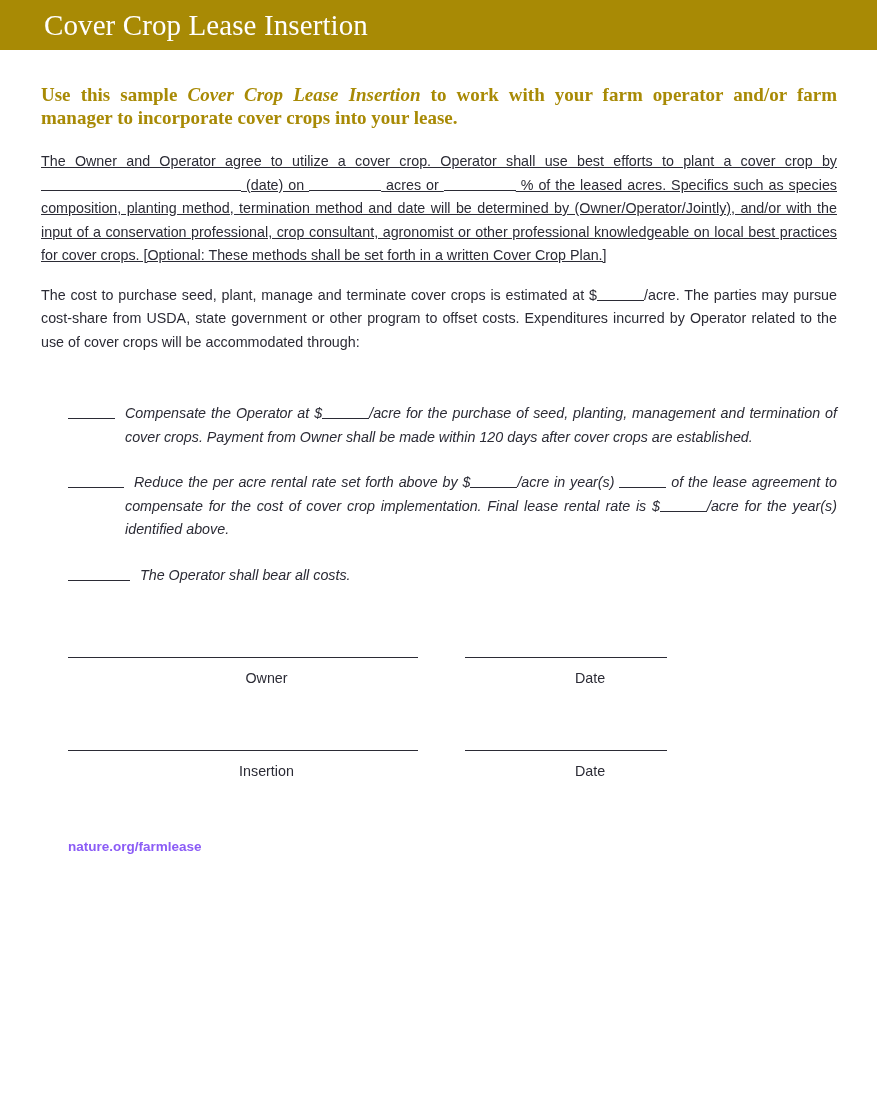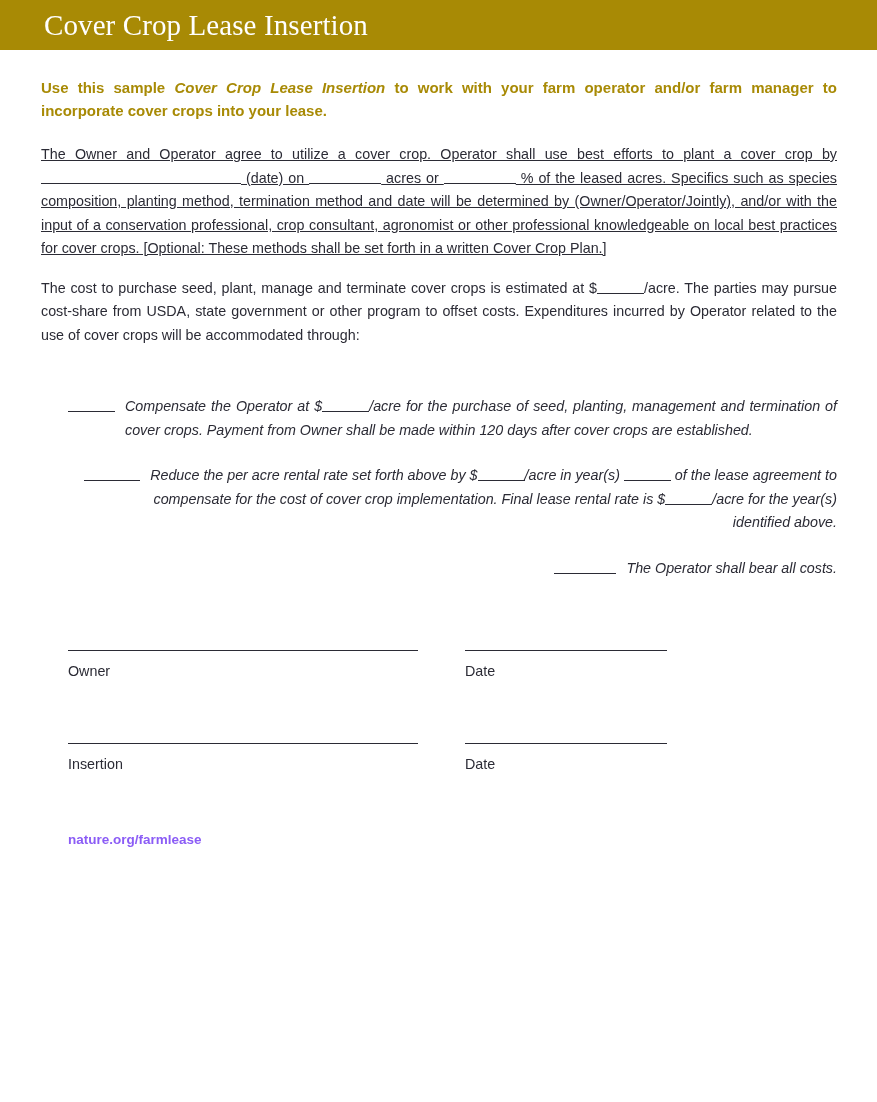"Use this sample Cover Crop" .intro { font-family: none -> Liberation Serif, serif; font-size: 15px -> 19px; margin-top: 26px -> 33px }
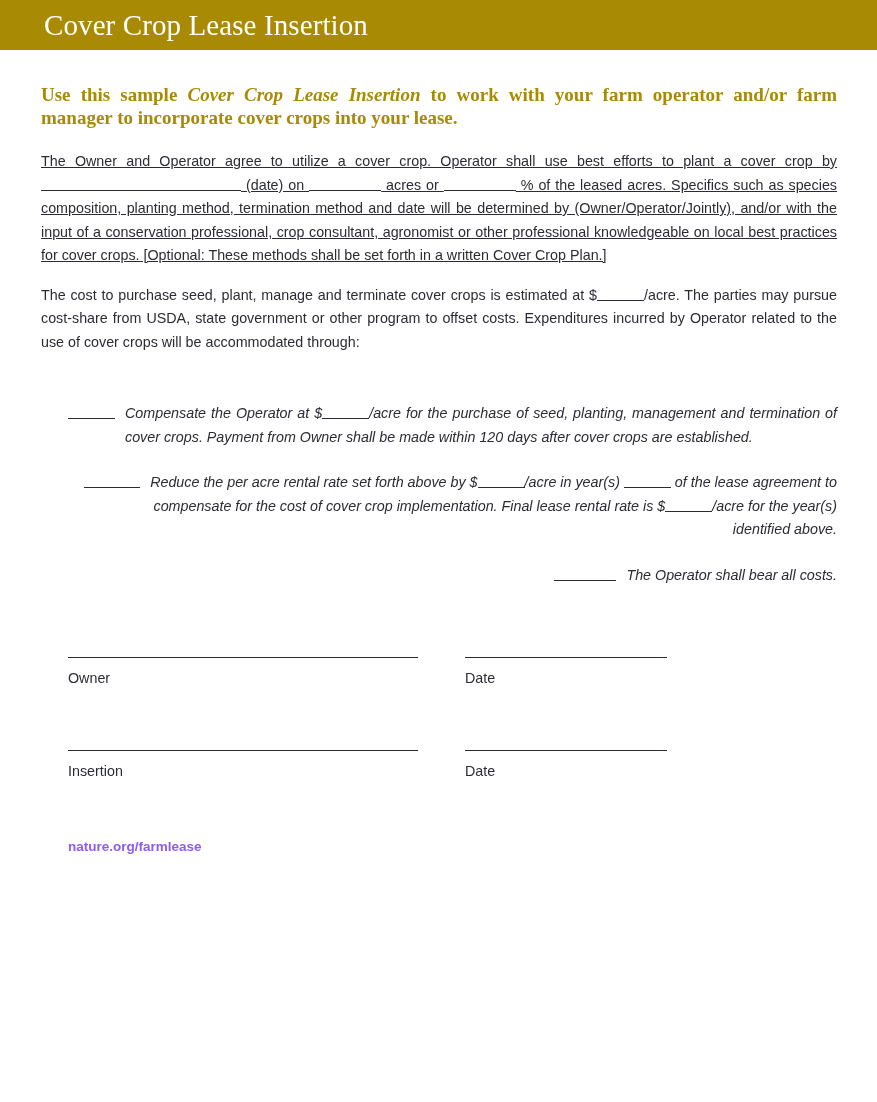"The Operator shall bear all" .option-row + .option-row { text-align: right -> none }
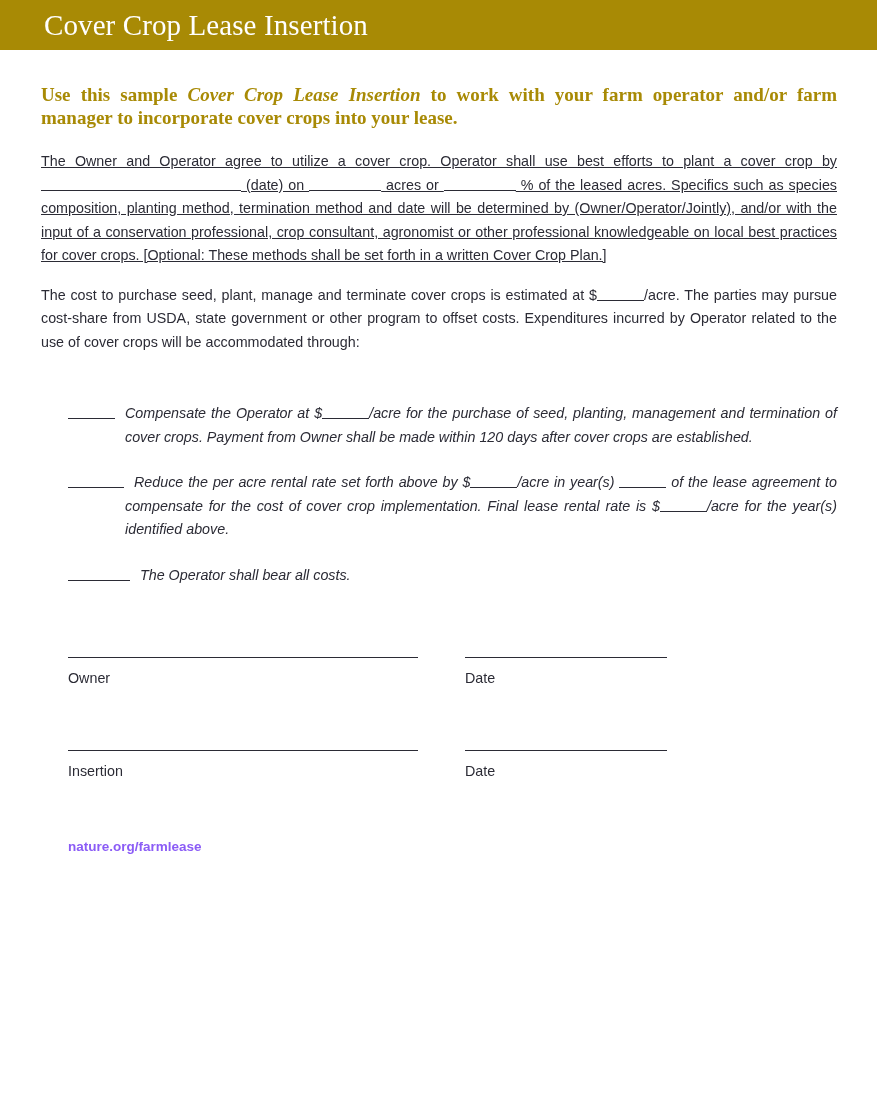"Owner" .sig-label { text-align: none -> center }
